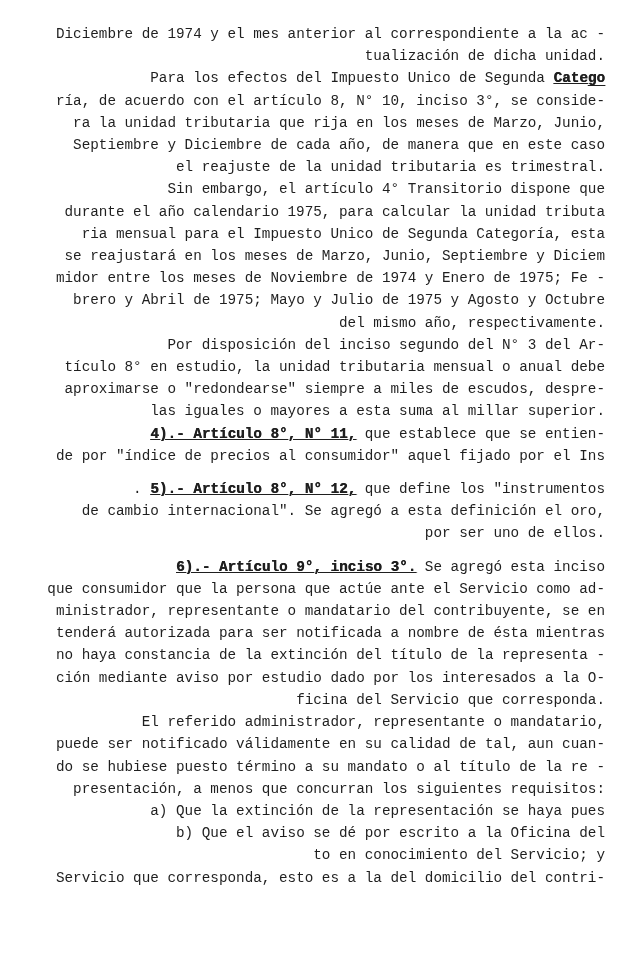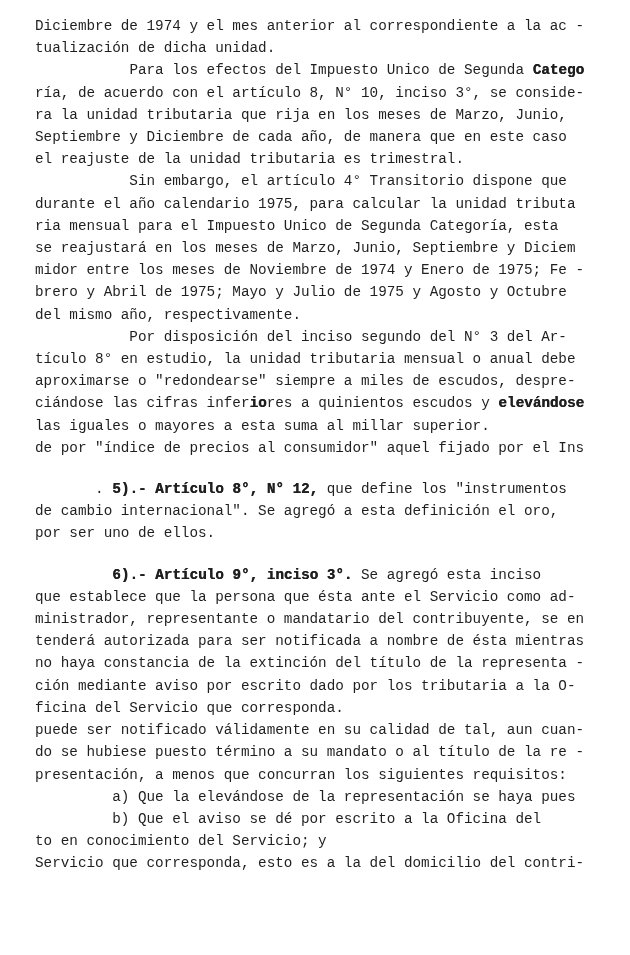"Diciembre de 1974 y el" .page { padding: 15px 25px 10px 35px -> 23px 25px 10px 35px; text-align: none -> right }
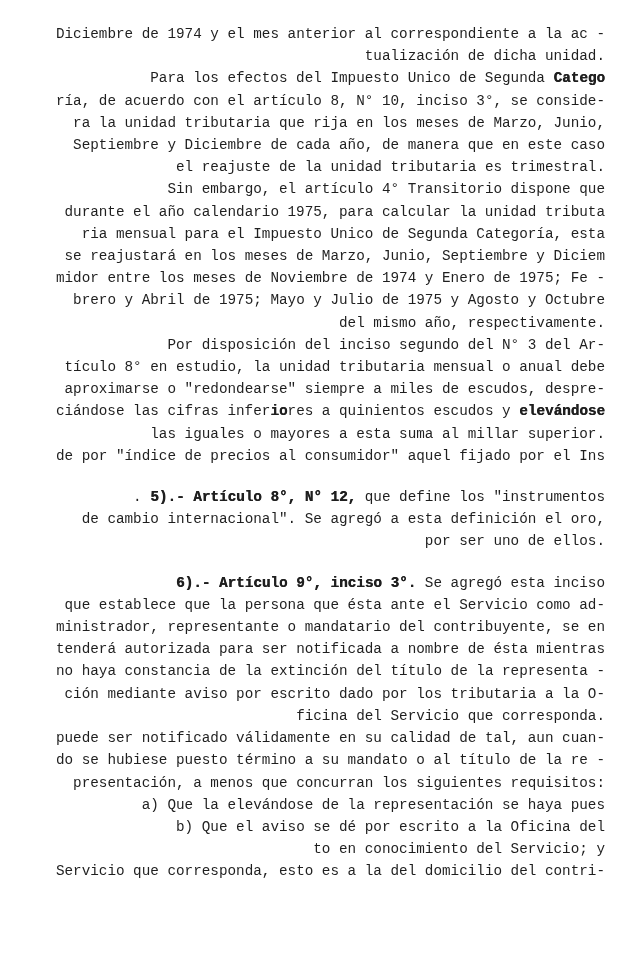"Cate" .line span.b { text-decoration: none -> underline }
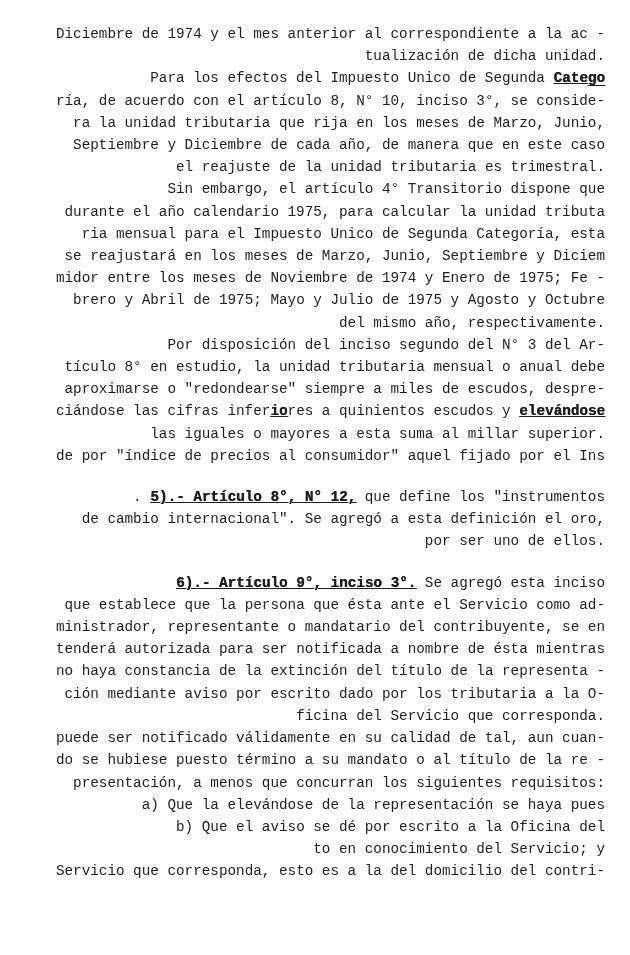"ciándose las cifras inferiores a" div.line { html: <div><span>ciándose las cifras infer</span><span>io</span><span>res a quinientos escudos y </span><span>elevándose</span></div> -> none }
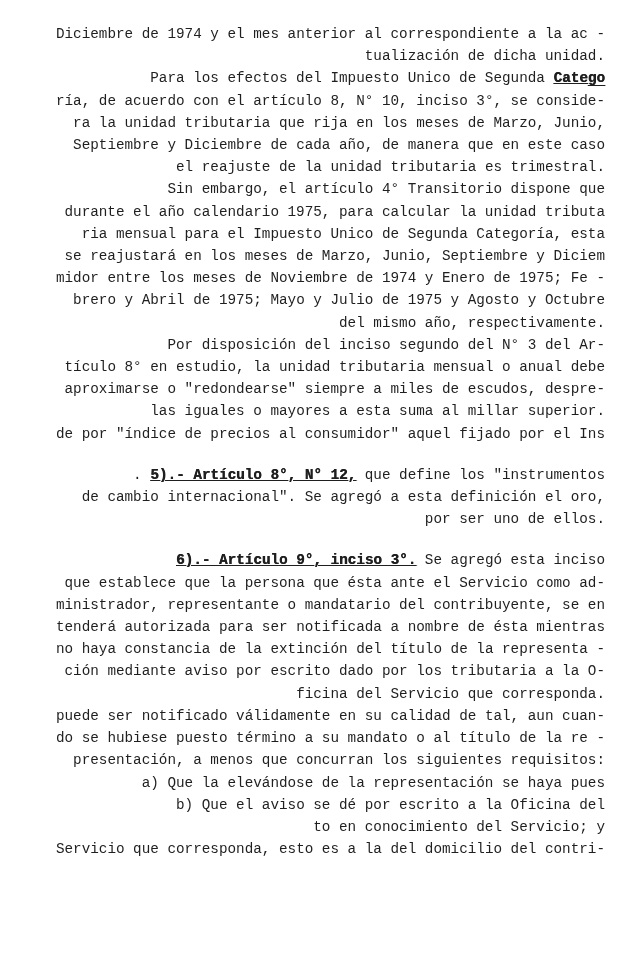"4).- Artículo 8°, N° 11," div.line { html: none -> <div><span> </span><span>4).- Artículo 8°, N° 11,</span><span> que establece que se entien-</span></div> }
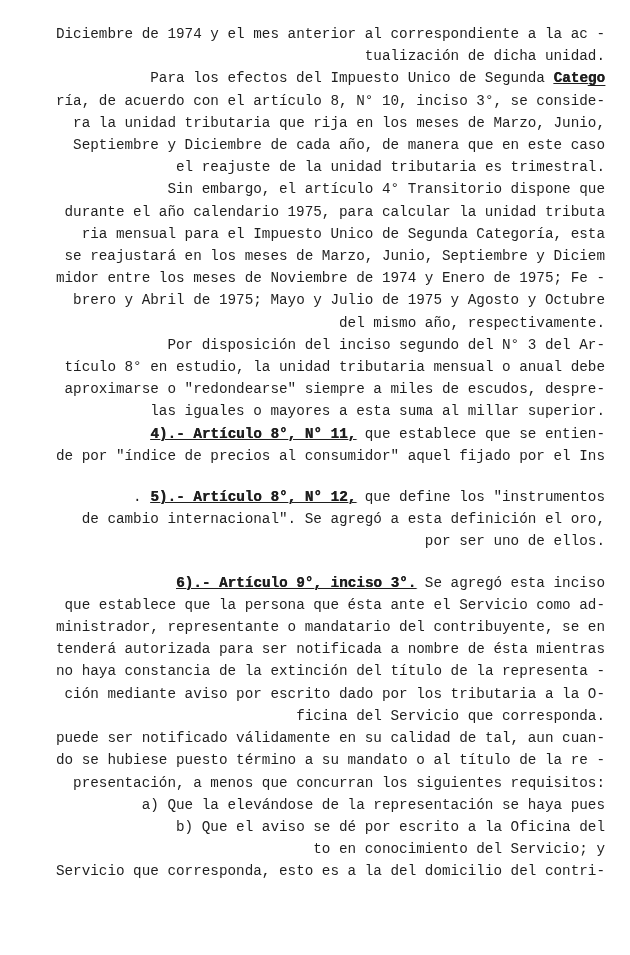". 5).- Artículo 8°, N°" .line.gap { margin-top: 19px -> 11px }
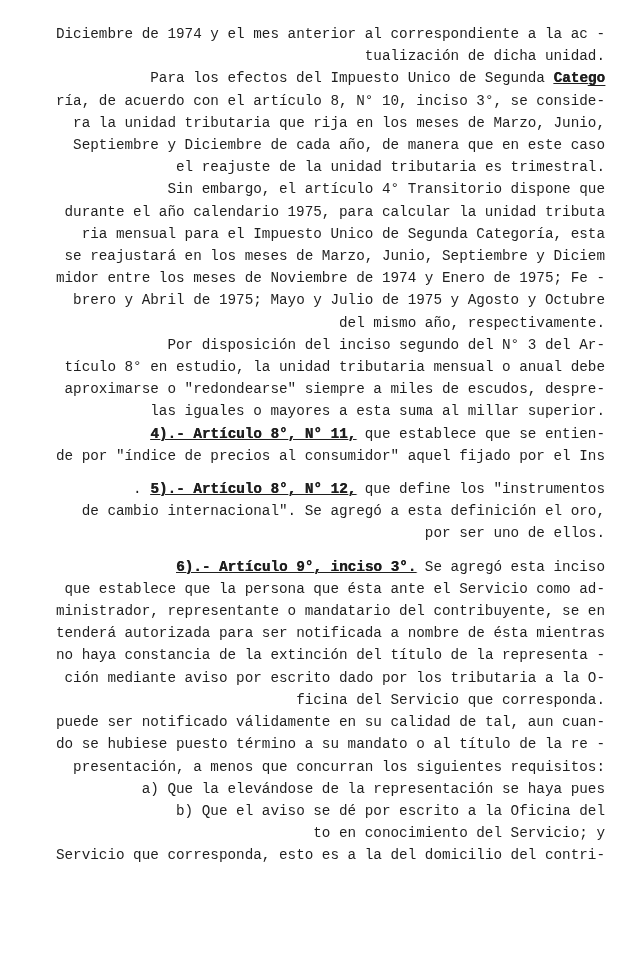"que establece que la persona" span { text: establece que la persona que ésta -> consumidor que la persona que actúe }
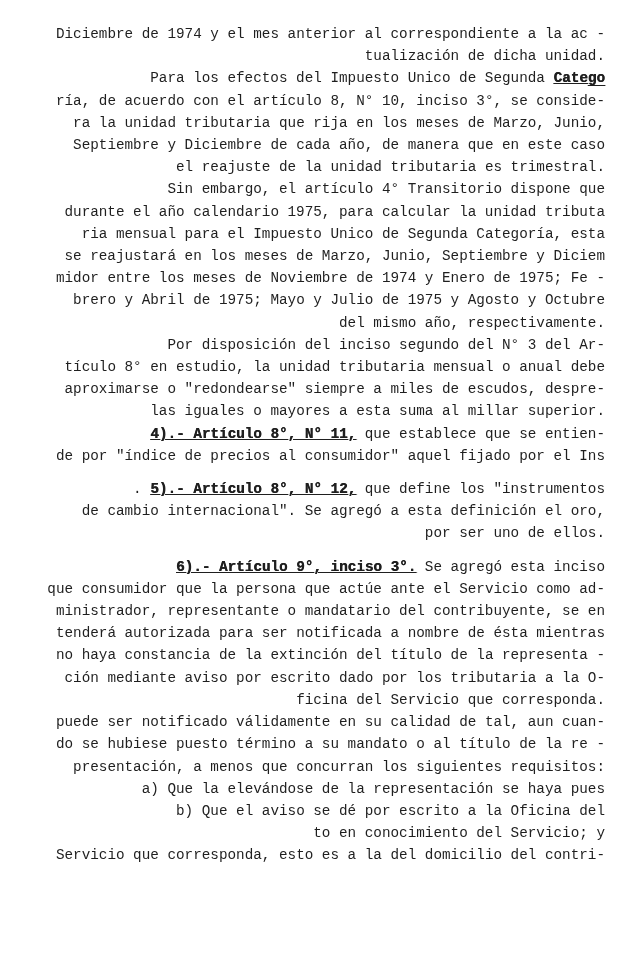"ción mediante aviso por escrito" span { text: escrito dado por los tributaria -> estudio dado por los interesados }
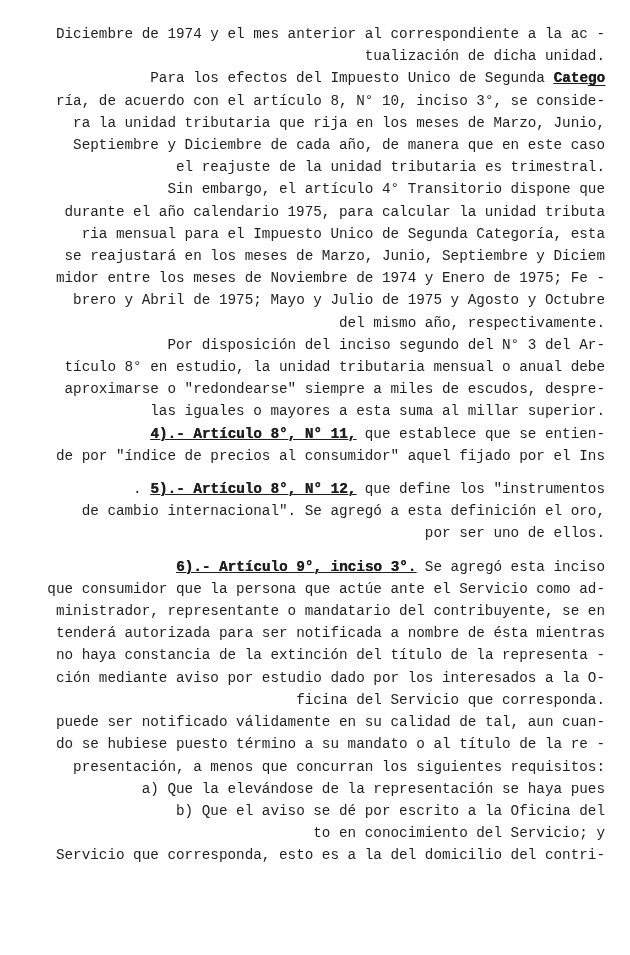"El referido administrador, representante" div.line { html: none -> <div><span> El referido administrador, representante o mandatario,</span></div> }
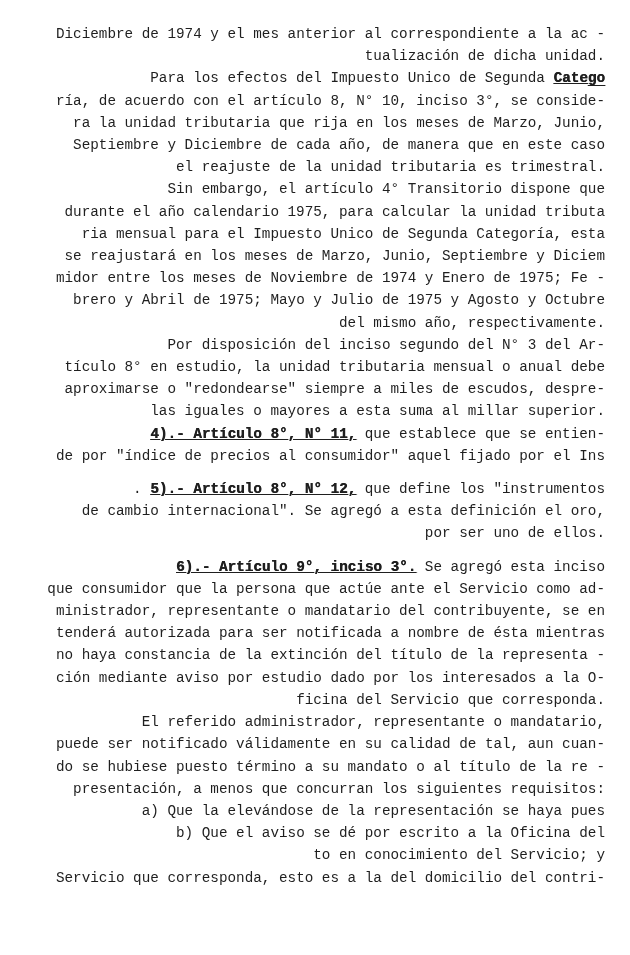"a) Que la elevándose de" span { text: elevándose -> extinción }
